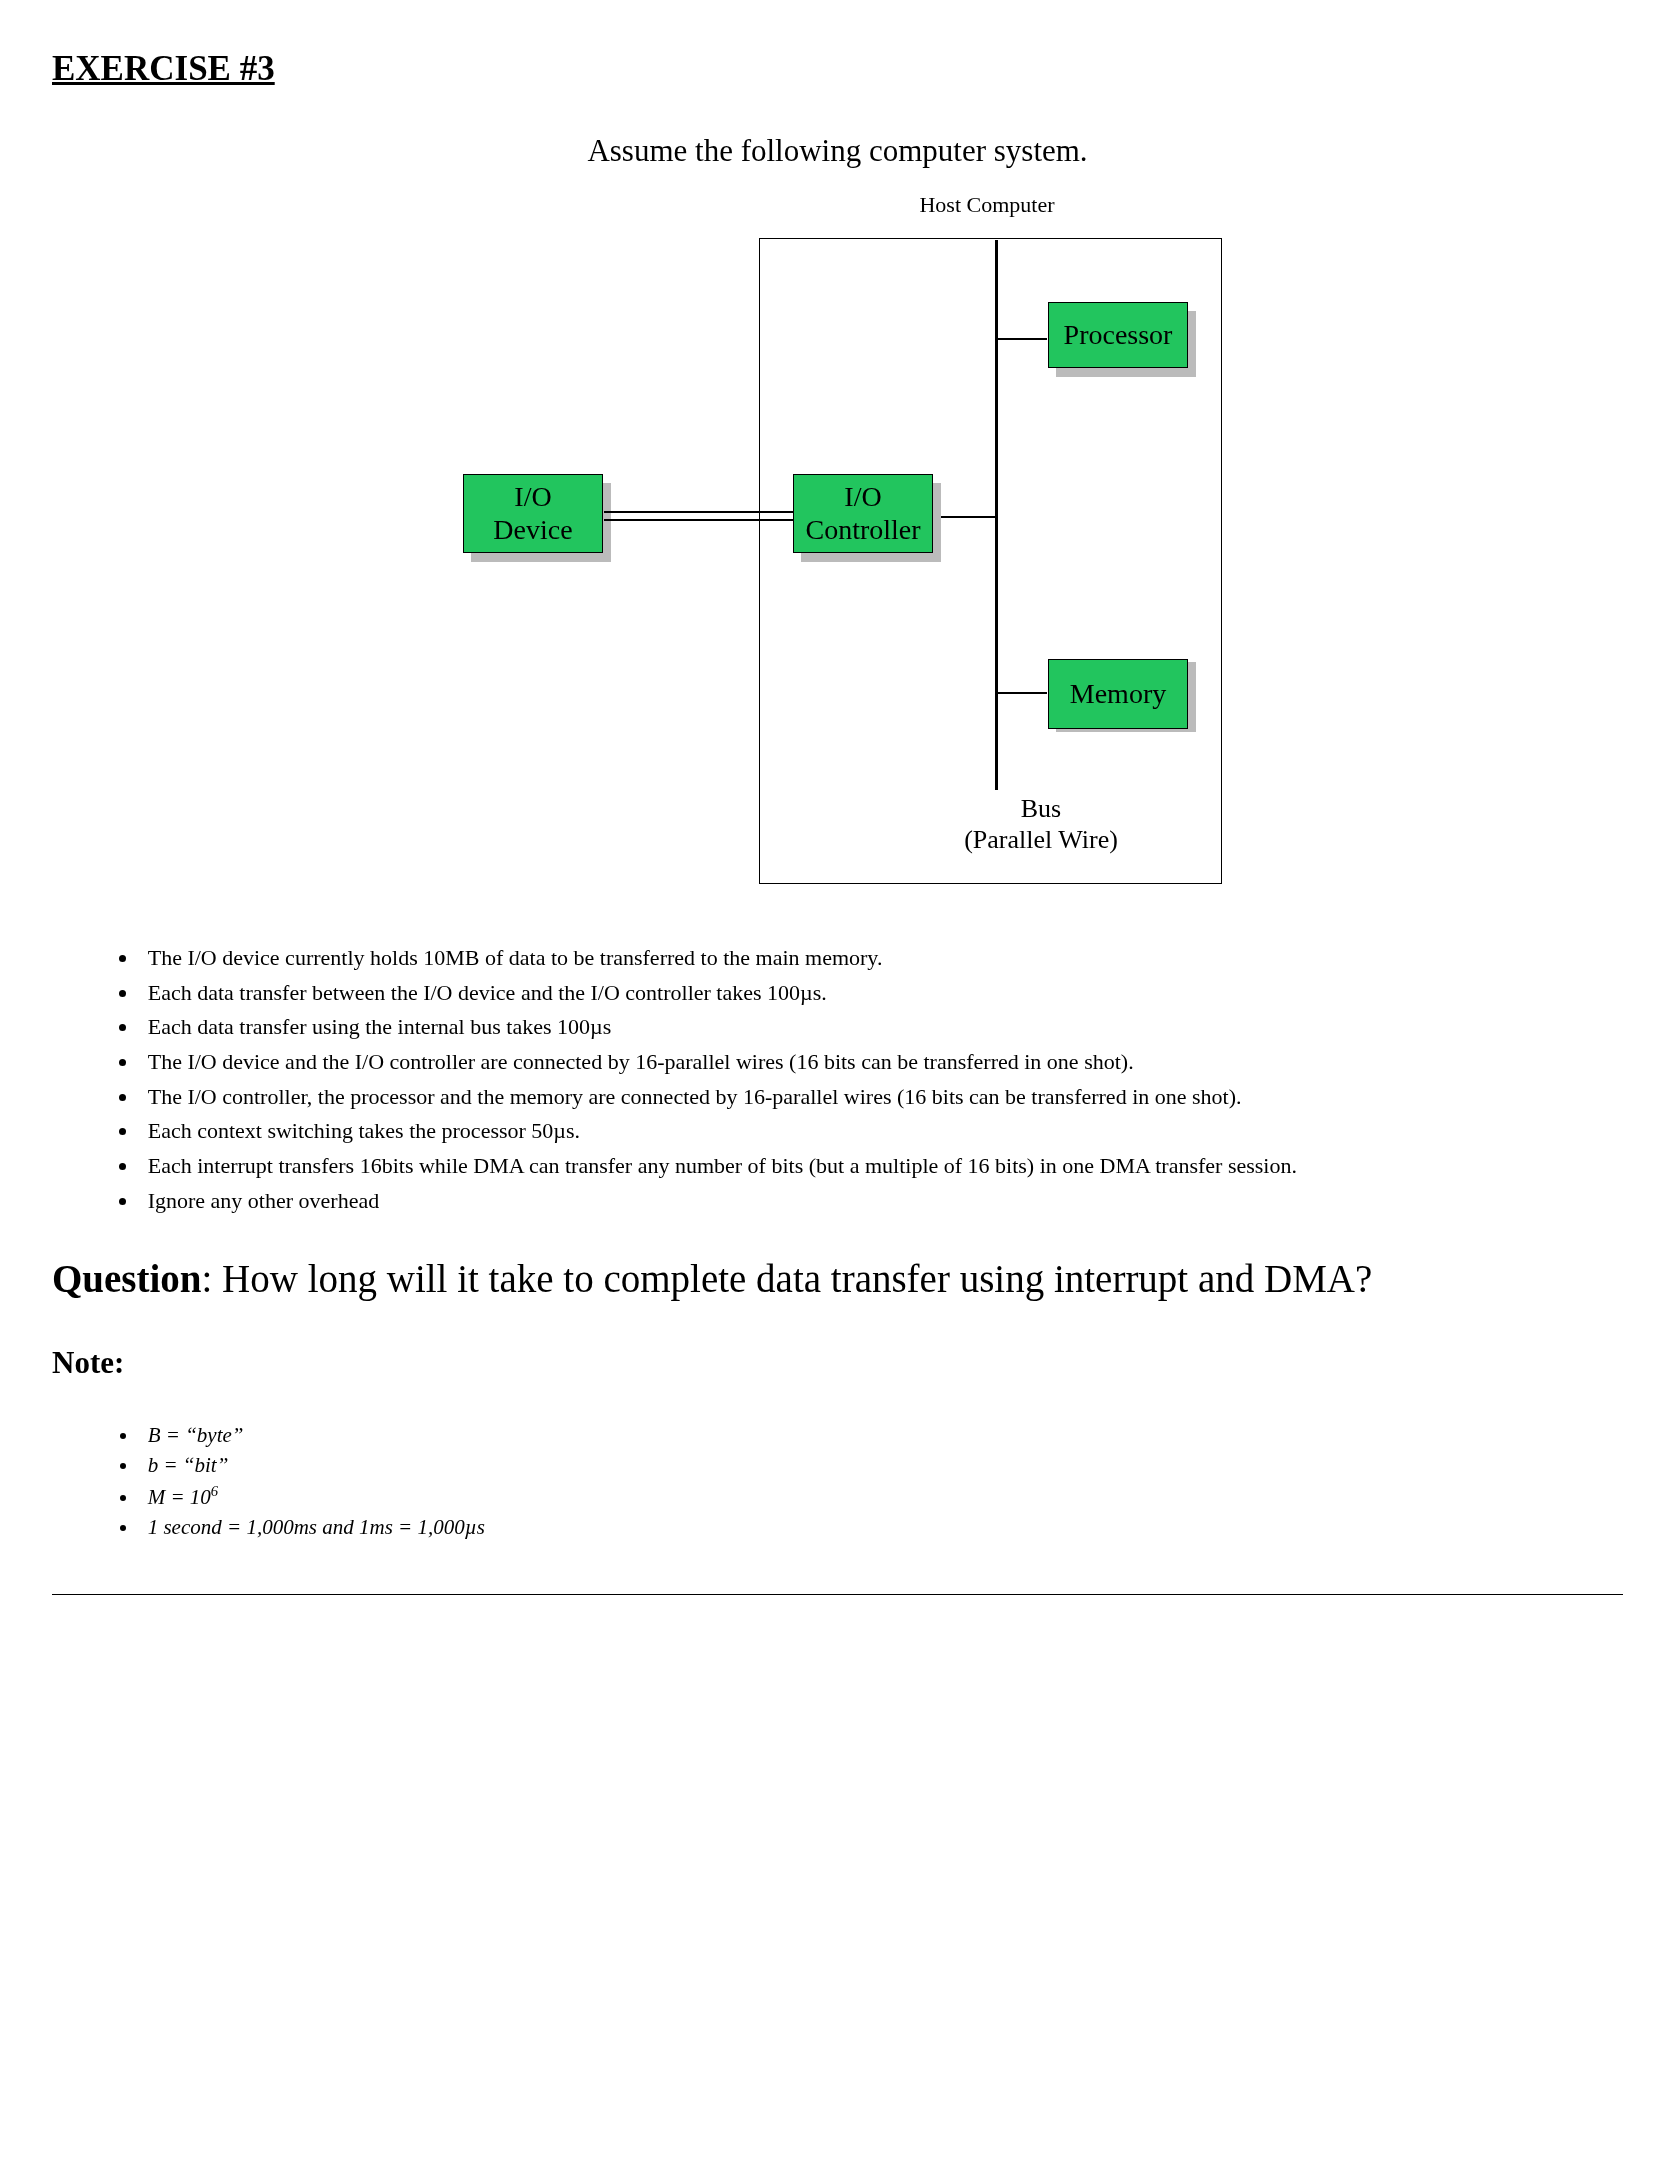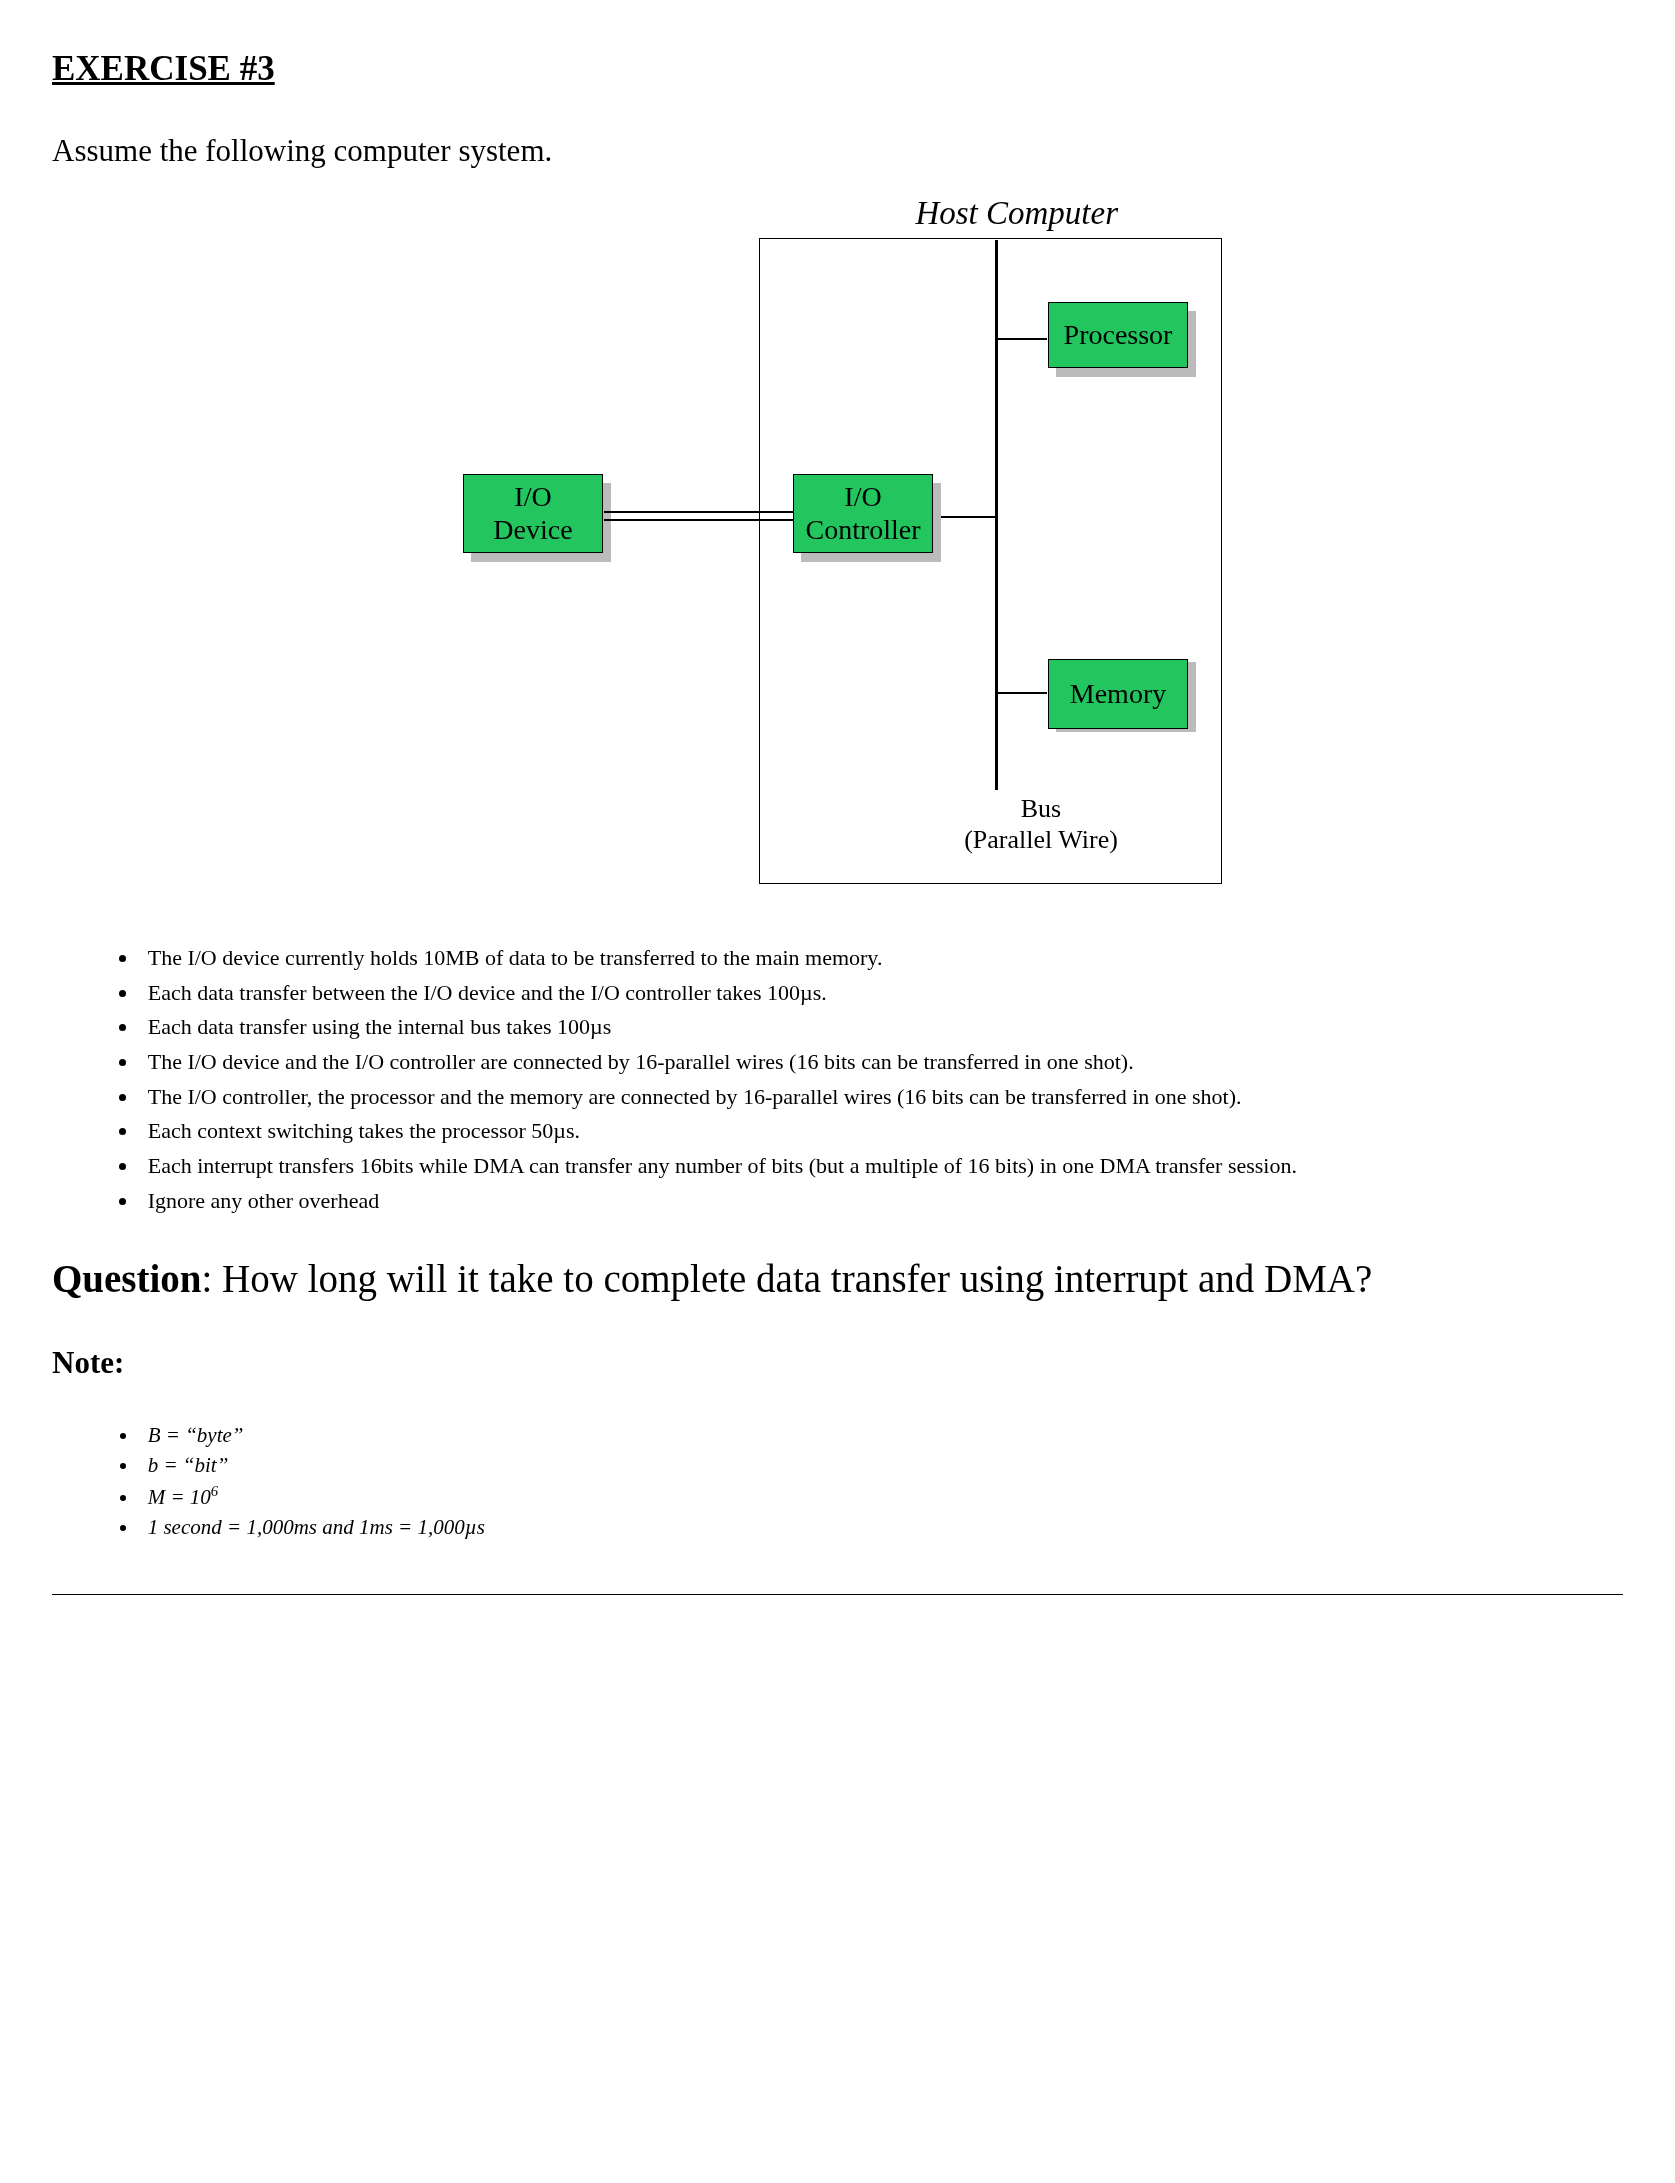"Assume the following computer system." .intro { text-align: none -> center }
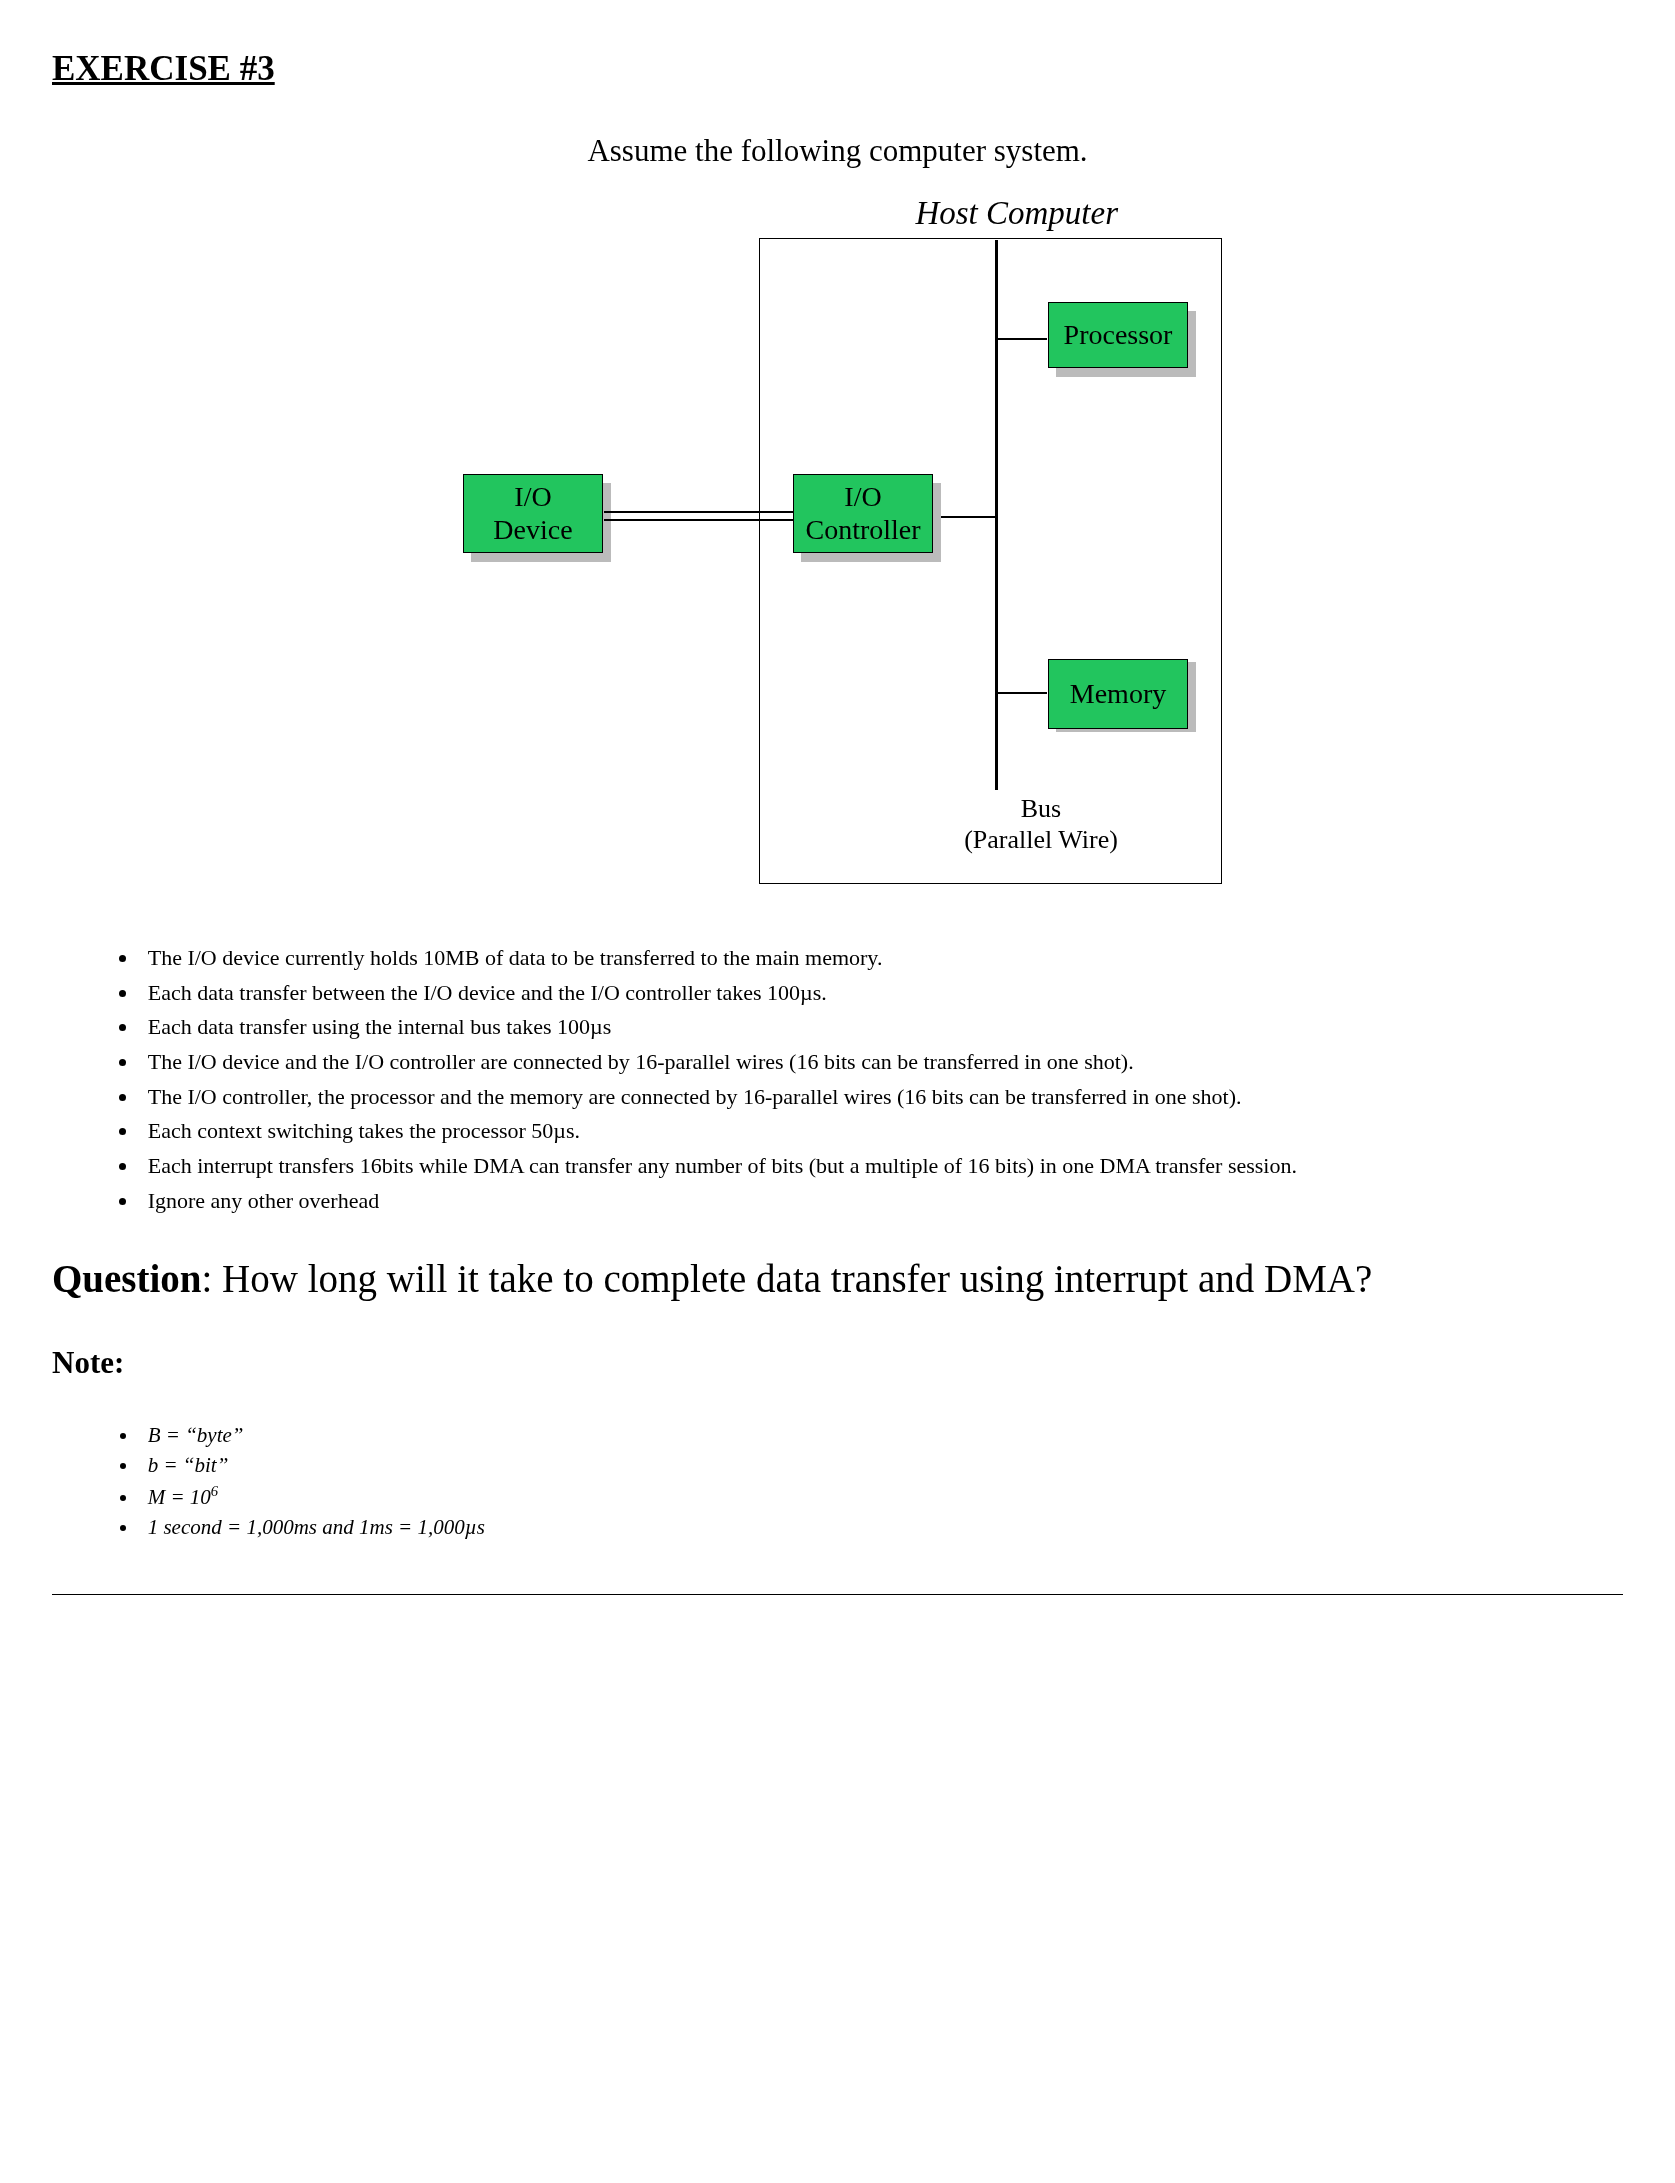"Host Computer" .diagram-host-label { font-size: 33px -> 22px; font-style: italic -> none; text-align: right -> center }
